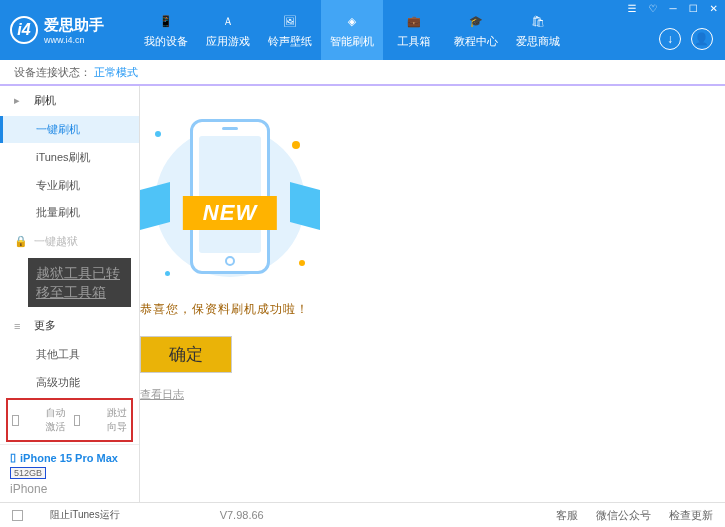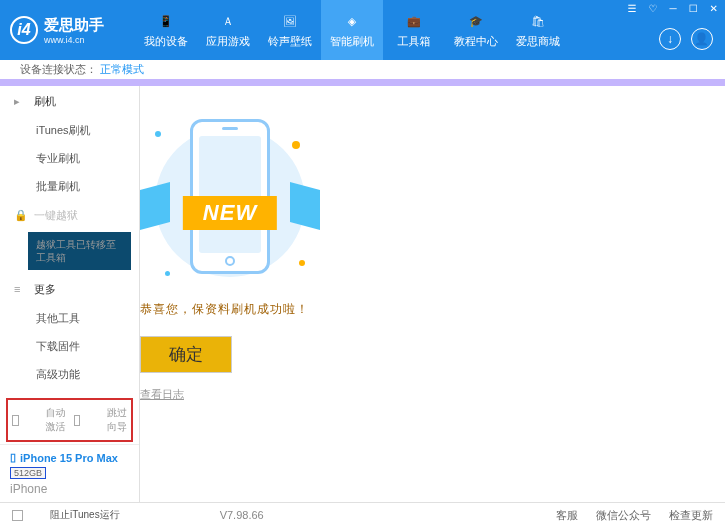"设备连接状态：" .status-bar { border-bottom: 7px solid #c4b5fd -> 2px solid #c4b5fd; padding-left: 20px -> 14px }
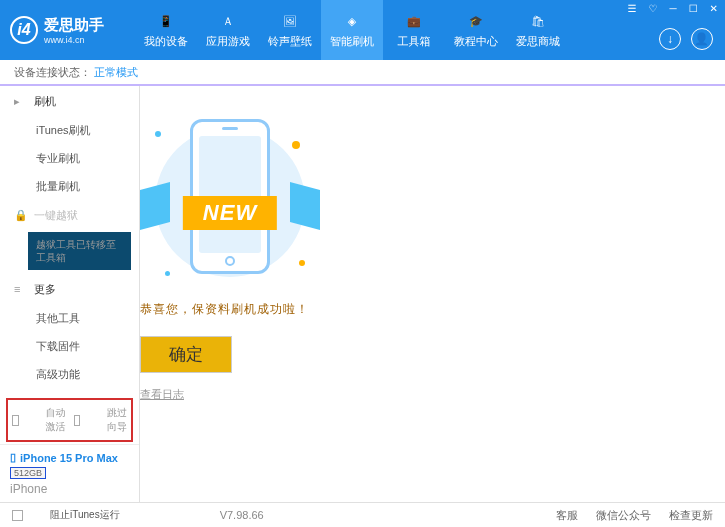"一键刷机" div.sb-item { html: none -> <div> <span>一键刷机</span> </div> }
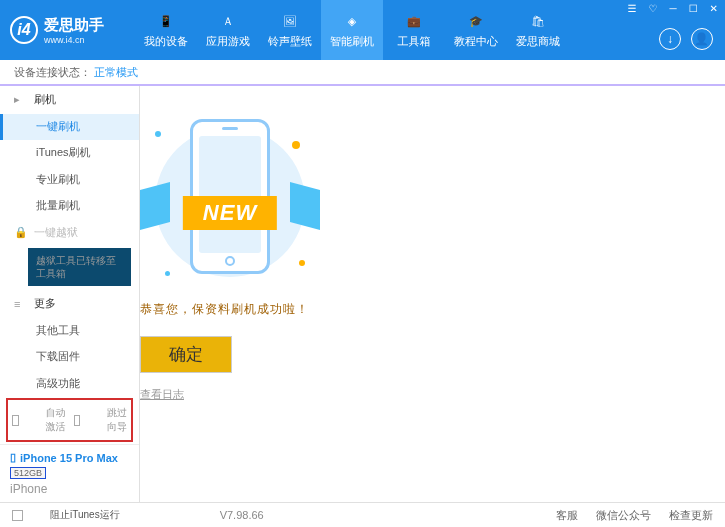"越狱工具已转移至工具箱" .sb-note { background: #0c4a6e -> #404040; font-size: 10px -> 14px; text-decoration: none -> underline }
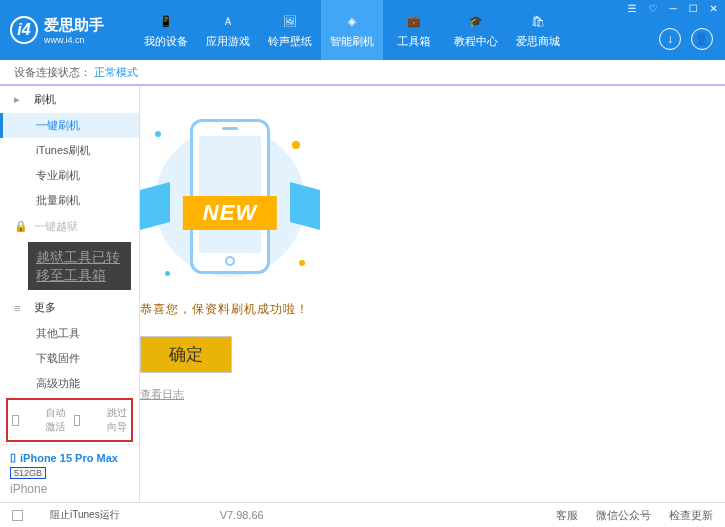"下载固件" div.sb-item { html: <div> <span>下载固件</span> </div> -> none }
